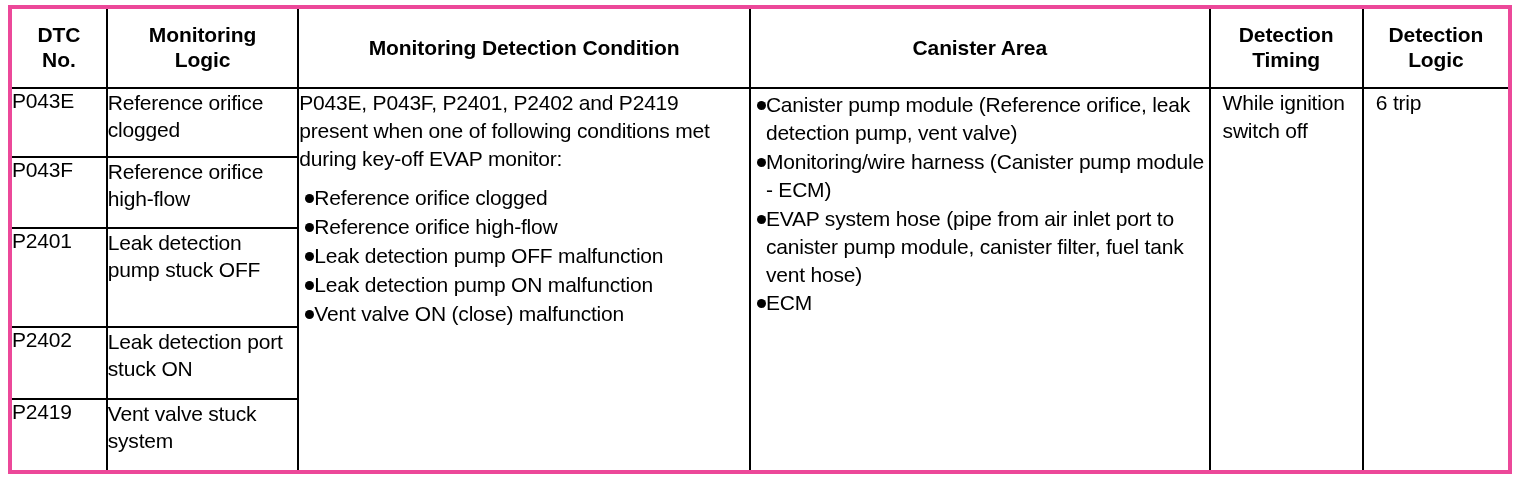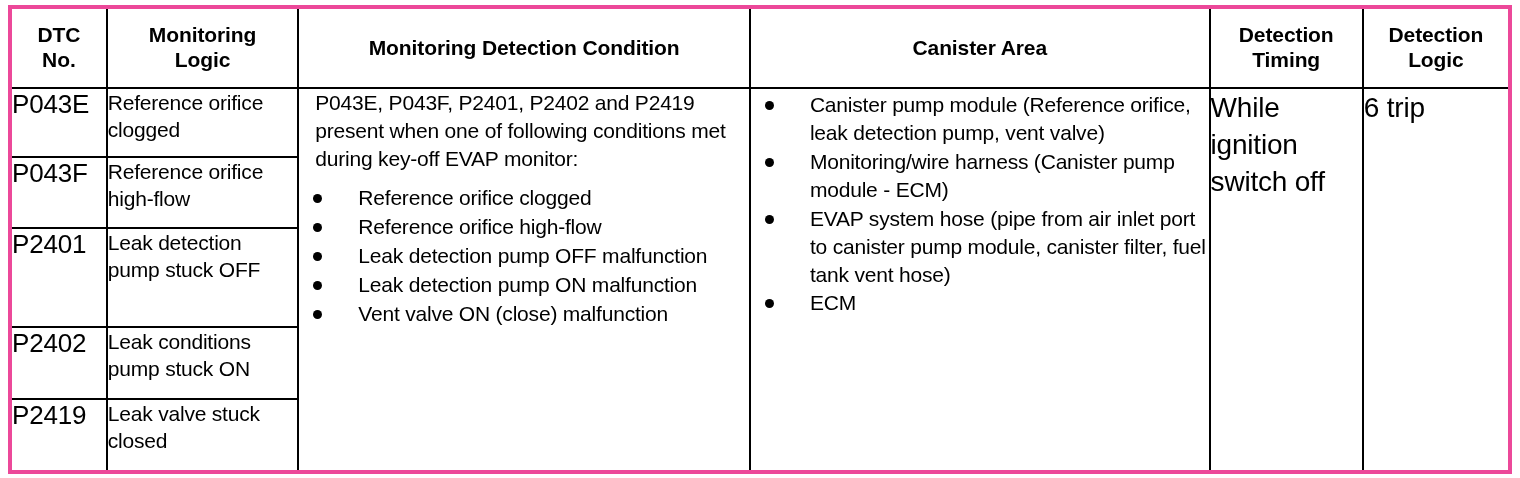"P043E" .cell-dtc { font-size: 26px -> 21px }
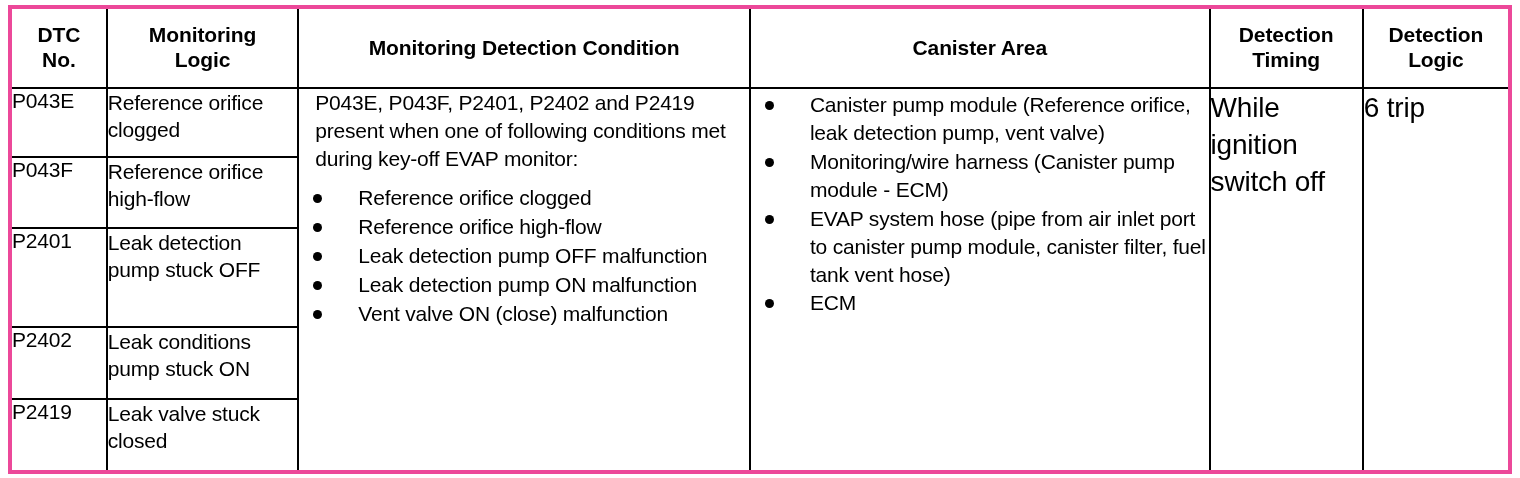"P043E, P043F, P2401, P2402 and" .intro-text { margin: 0 0 12px 16px -> 0 0 12px 0 }
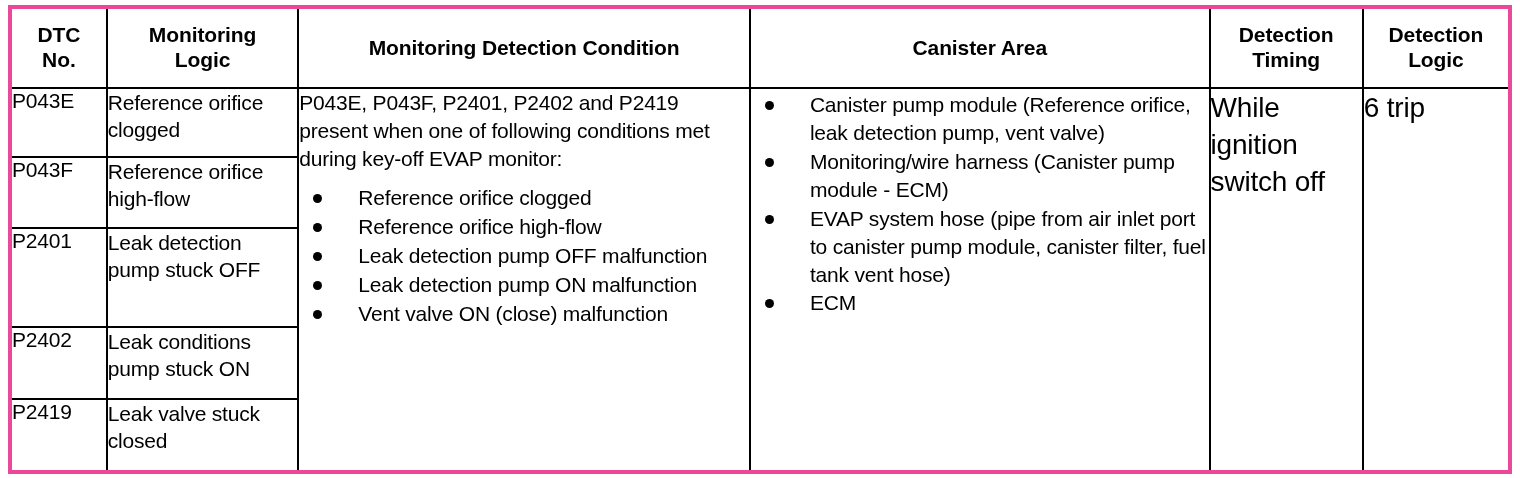"Canister pump module (Reference orifice," ul.bullets li { margin-left: 8px -> none; padding-left: 51px -> 15px }
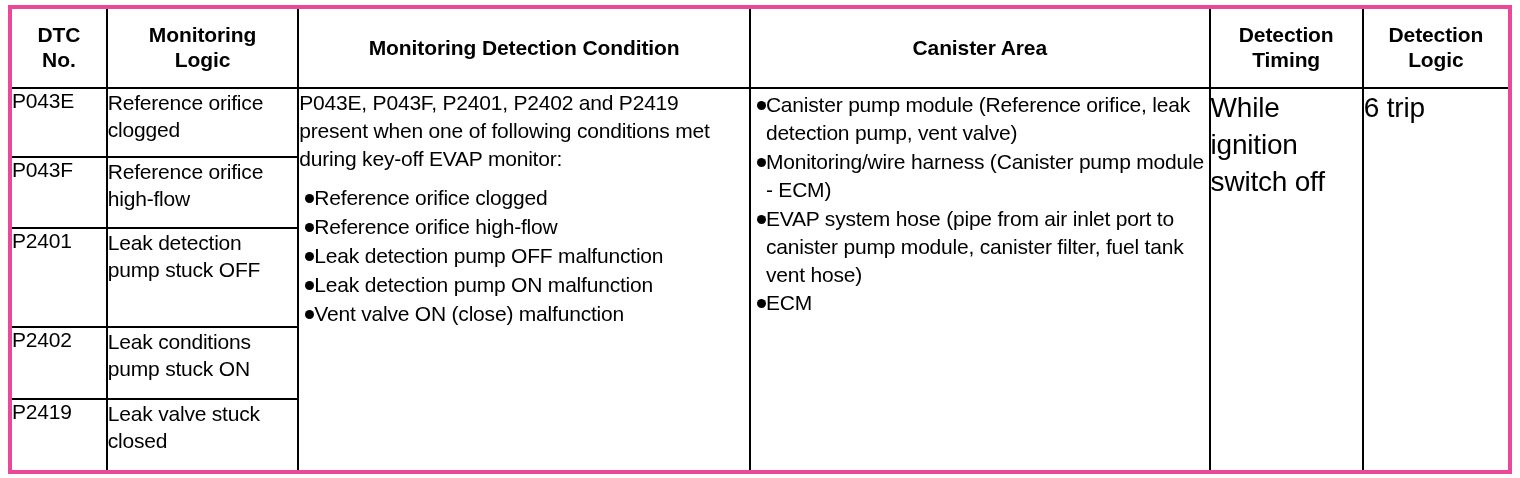"While ignition switch off" .timing-text, .logic-text { font-size: 28px -> 21px; margin-left: none -> 12px }
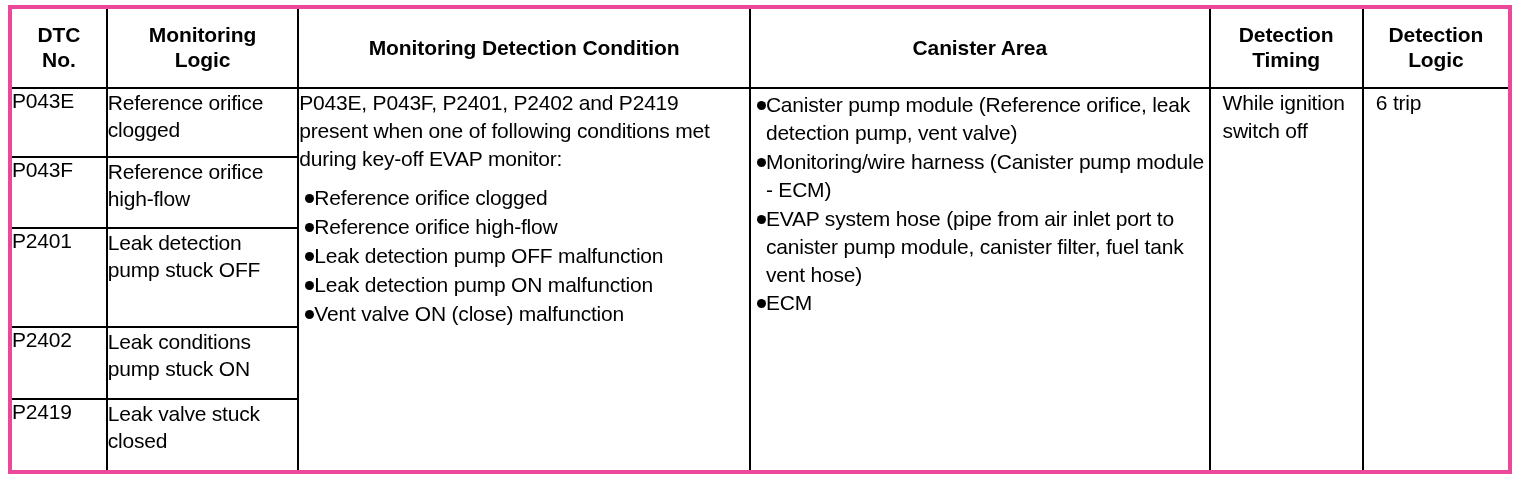"Leak conditions pump stuck ON" td.cell-monitor { text: conditions pump -> detection port }
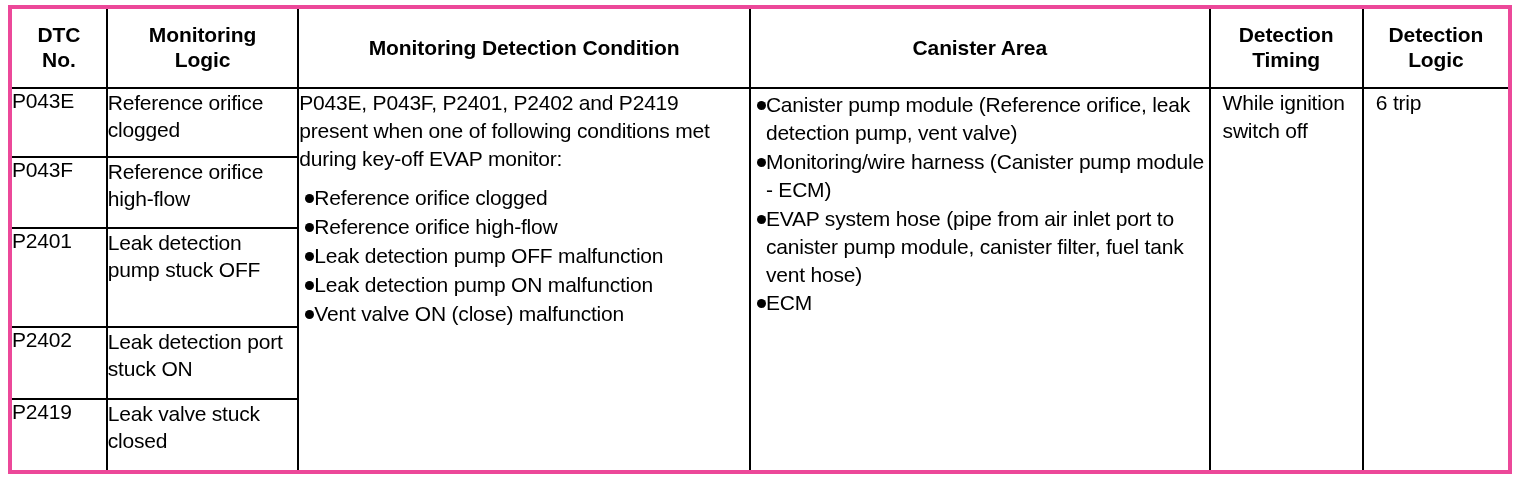"Leak valve stuck closed" td.cell-monitor { text: Leak valve stuck closed -> Vent valve stuck system }
